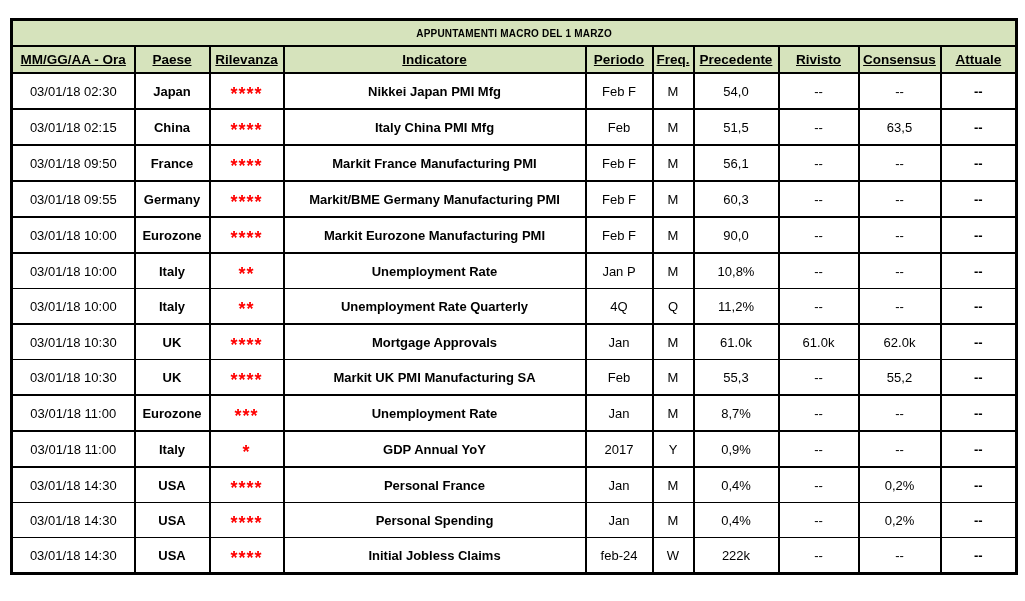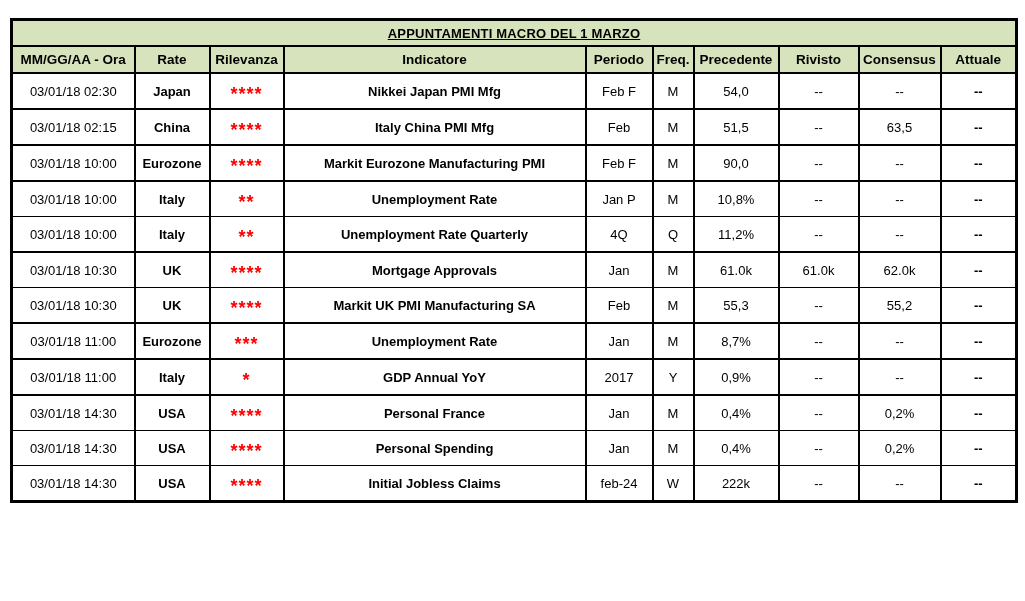"APPUNTAMENTI MACRO DEL 1 MARZO" tr.title-row td { font-size: 13px -> 10px; text-decoration: underline -> none }
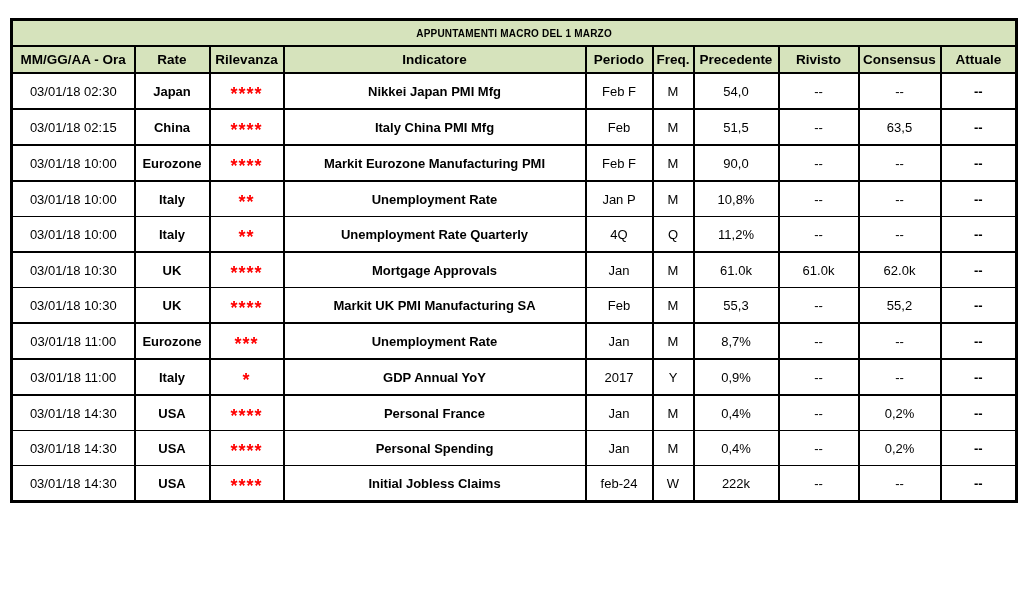"MM/GG/AA - Ora" tr.head-row th { text-decoration: none -> underline }
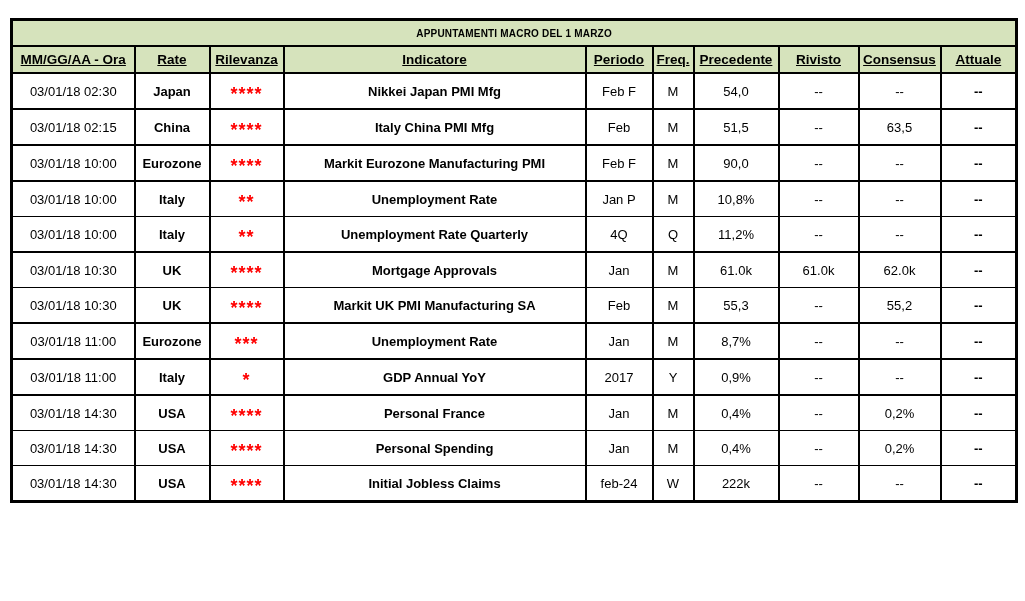"Rate" th { text: Rate -> Paese }
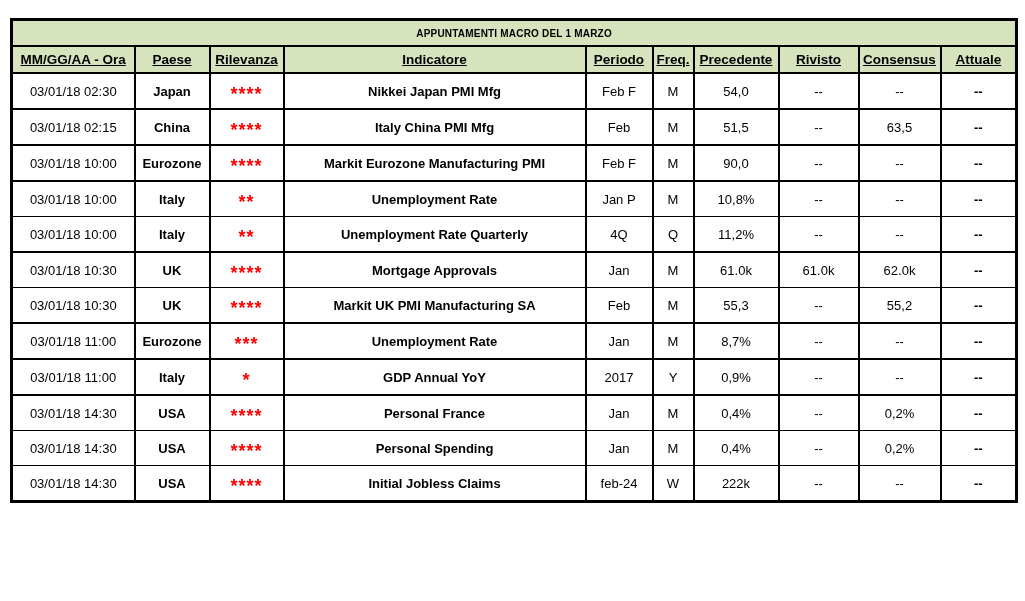"03/01/18 09:50" tr.thick-top { html: none -> <tr> <td>03/01/18 09:50</td> <td>France</td> <td>****</td> <td>Markit France Manufacturing PMI</td> <td>Feb F</td> <td>M</td> <td>56,1</td> <td>--</td> <td>--</td> <td>--</td> </tr> }
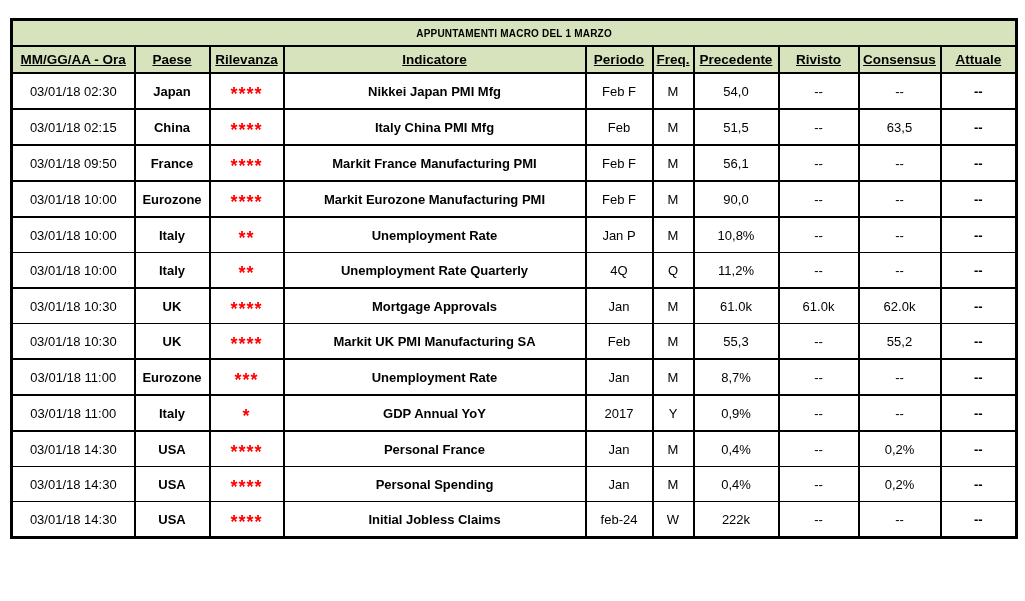"03/01/18 09:55" tr.thick-top { html: none -> <tr> <td>03/01/18 09:55</td> <td>Germany</td> <td>****</td> <td>Markit/BME Germany Manufacturing PMI</td> <td>Feb F</td> <td>M</td> <td>60,3</td> <td>--</td> <td>--</td> <td>--</td> </tr> }
